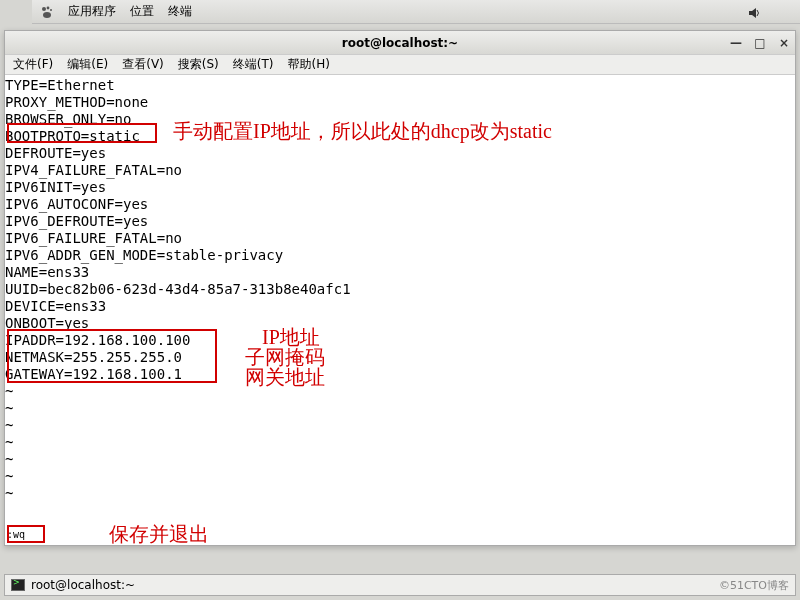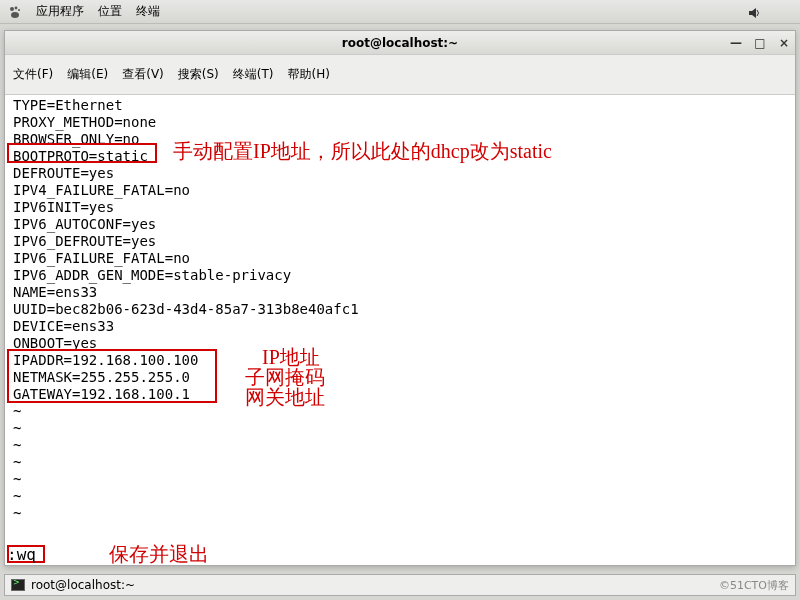"应用程序" .topbar { margin-left: none -> 32px }
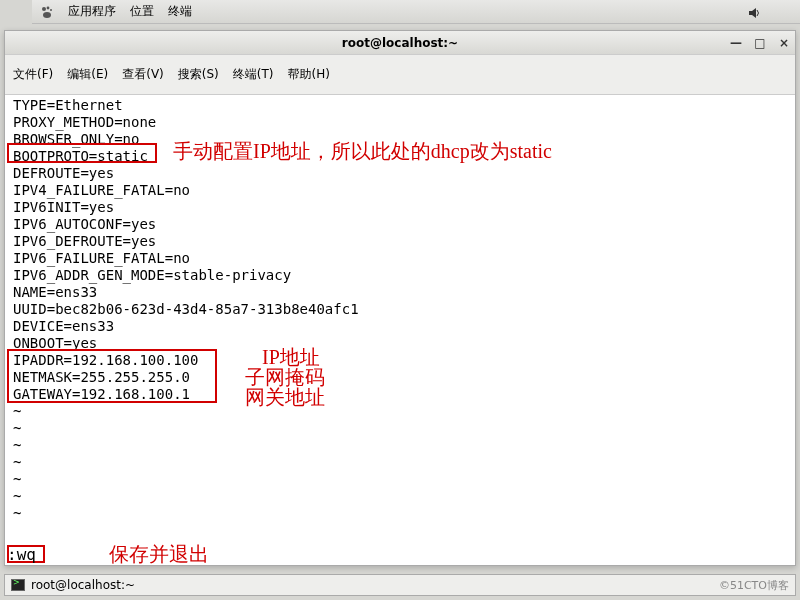"文件(F)" .menubar { height: 40px -> 20px }
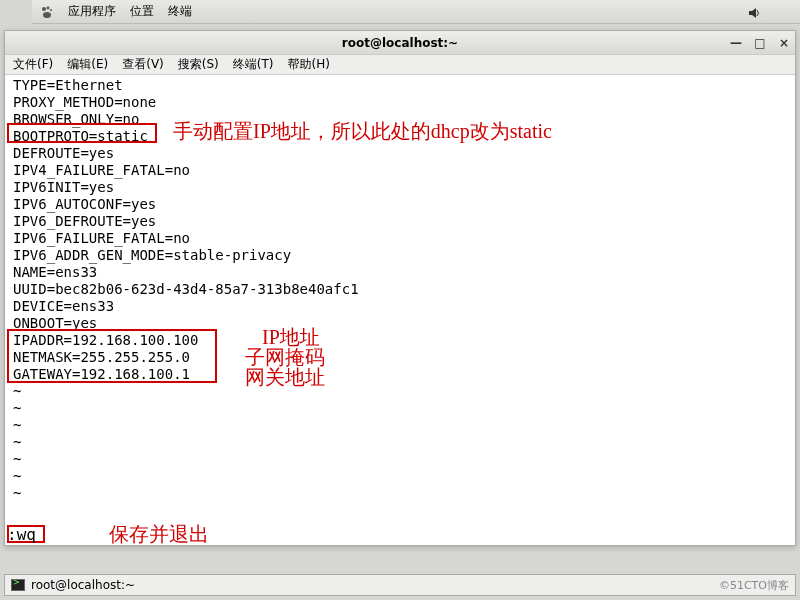"TYPE=Ethernet" .term { padding: 2px 8px -> 2px 0 }
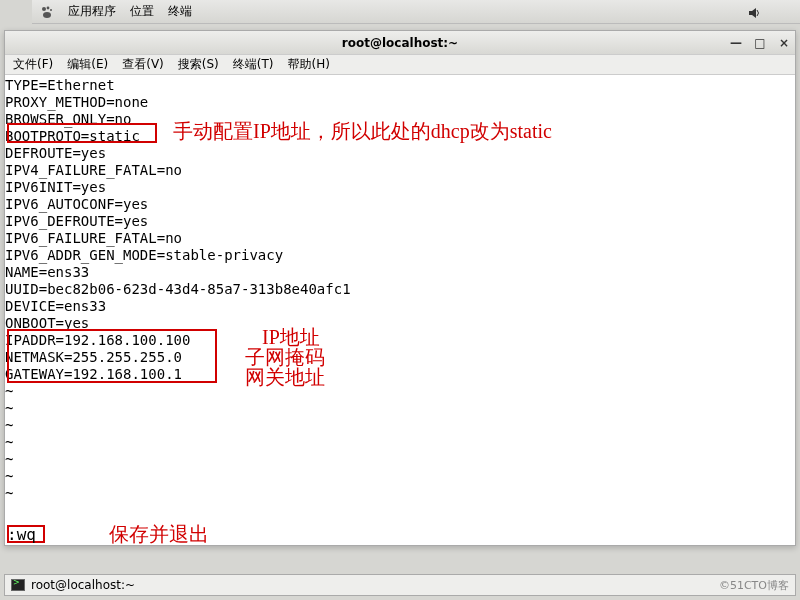":wq" .vim-cmd { font-size: 16px -> 10px }
